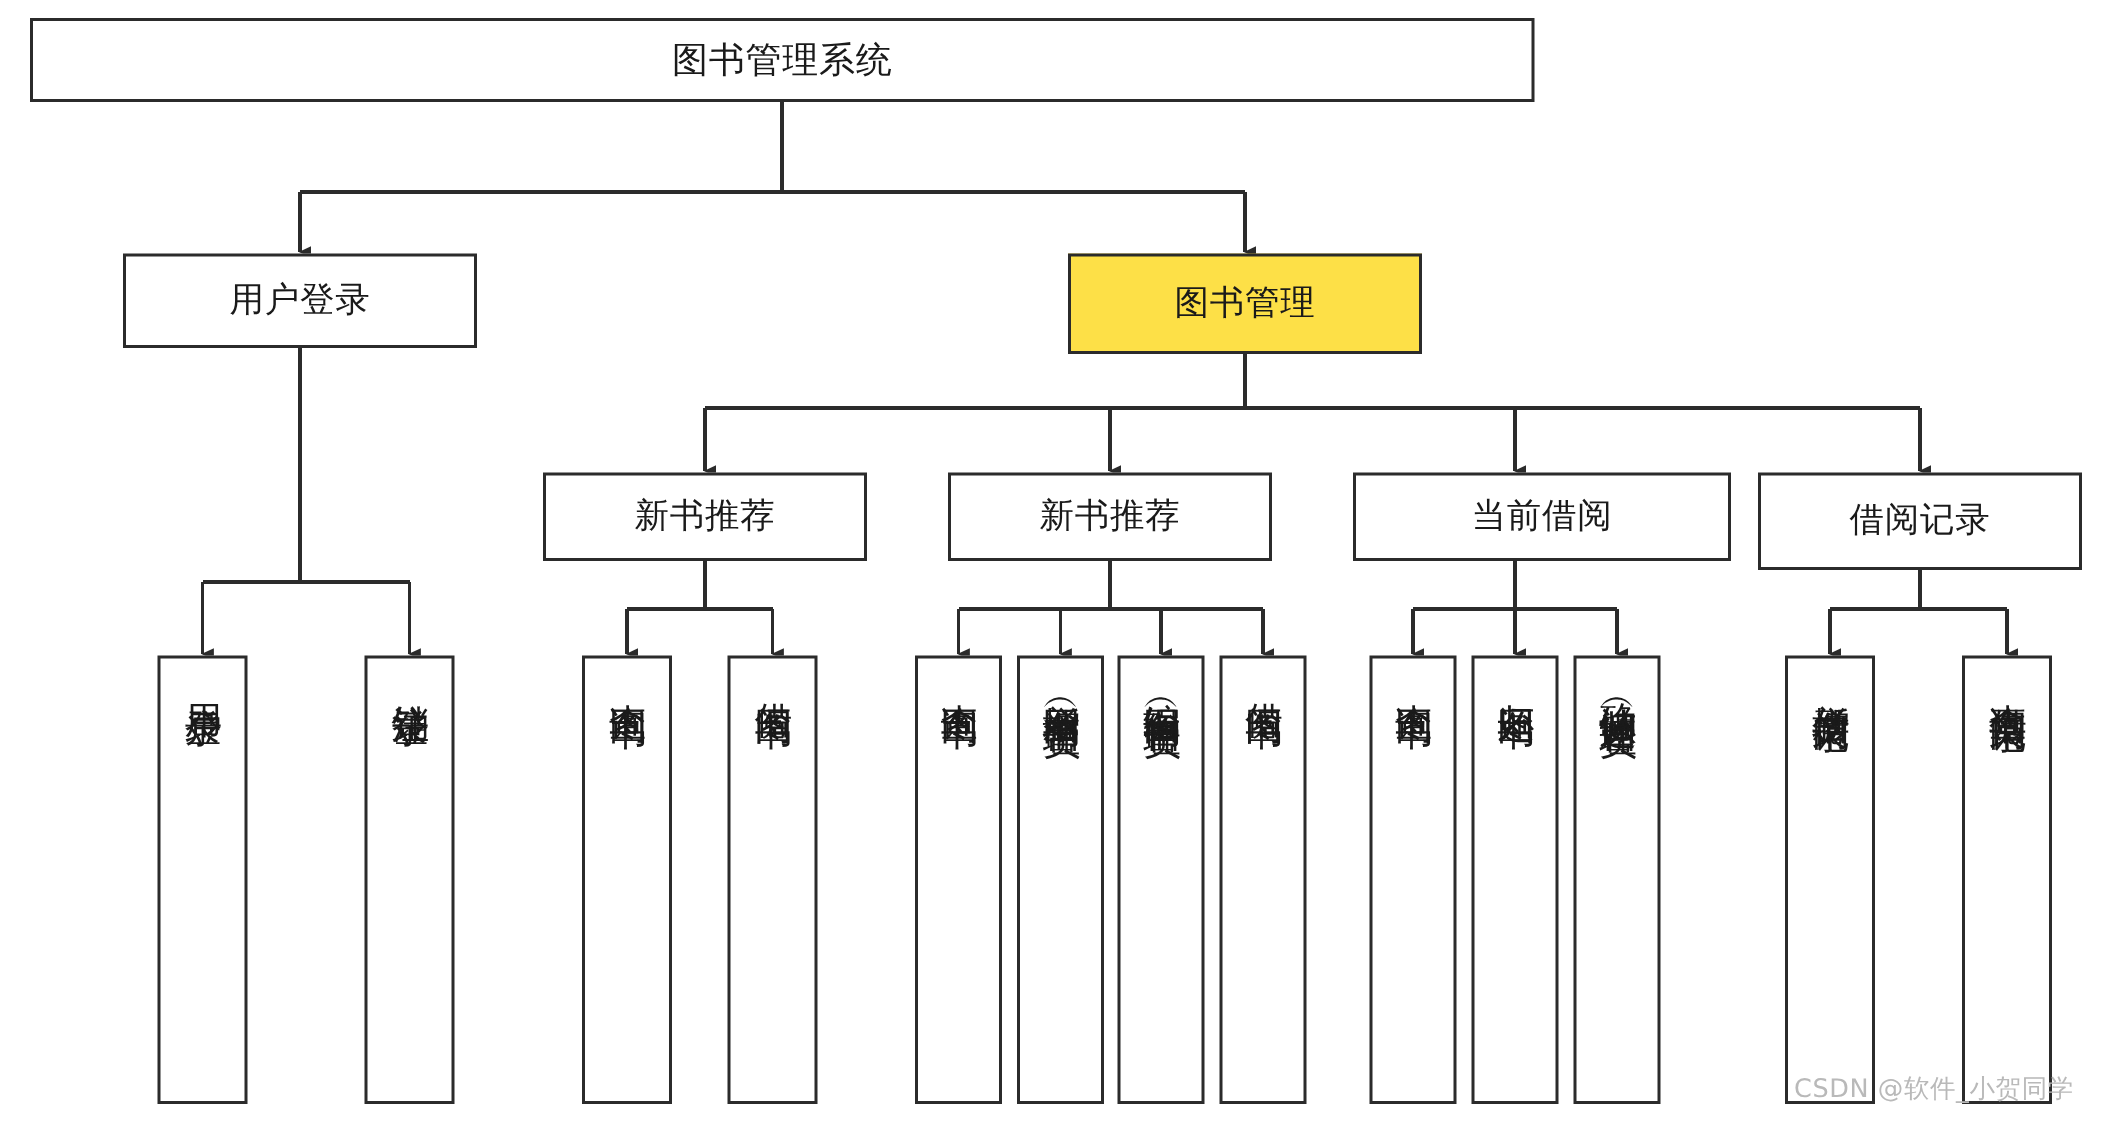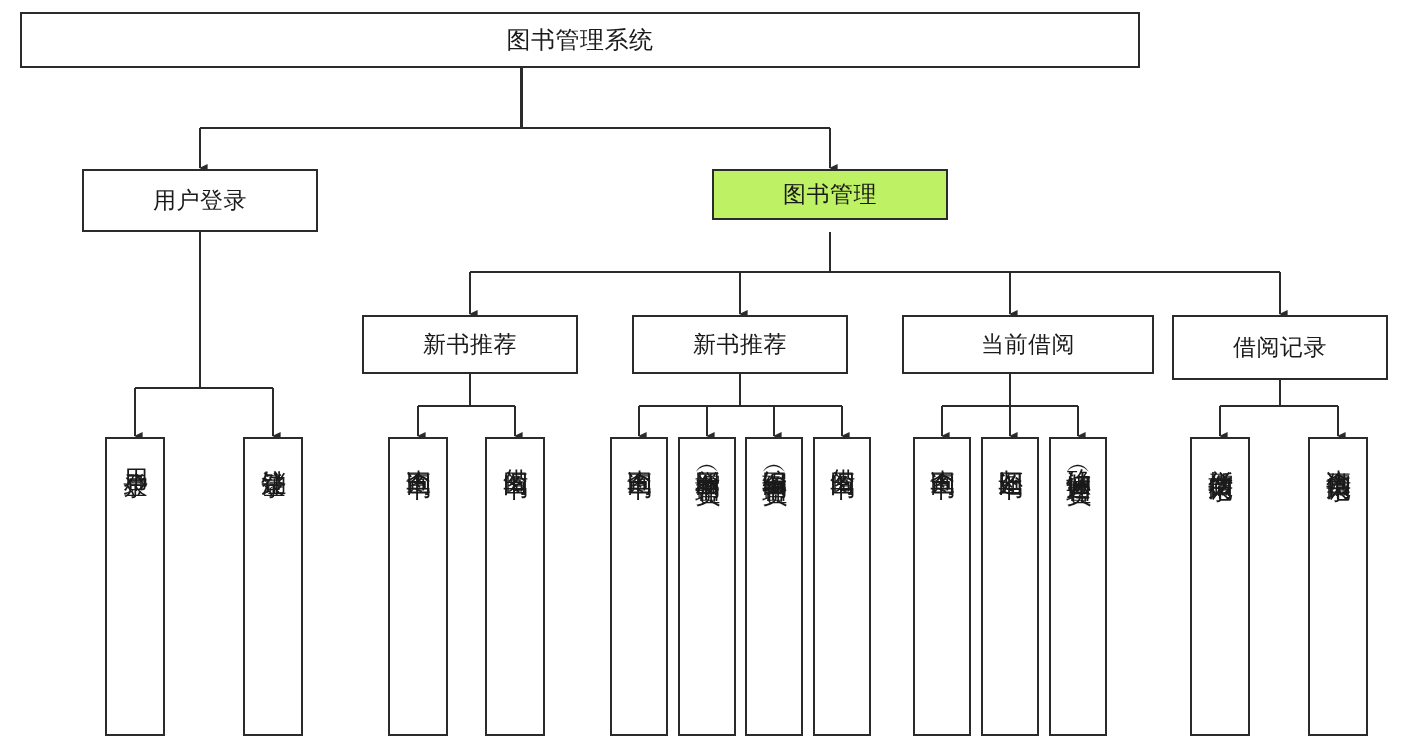"图书管理系统" div.node { width: 1120px -> 1003px }
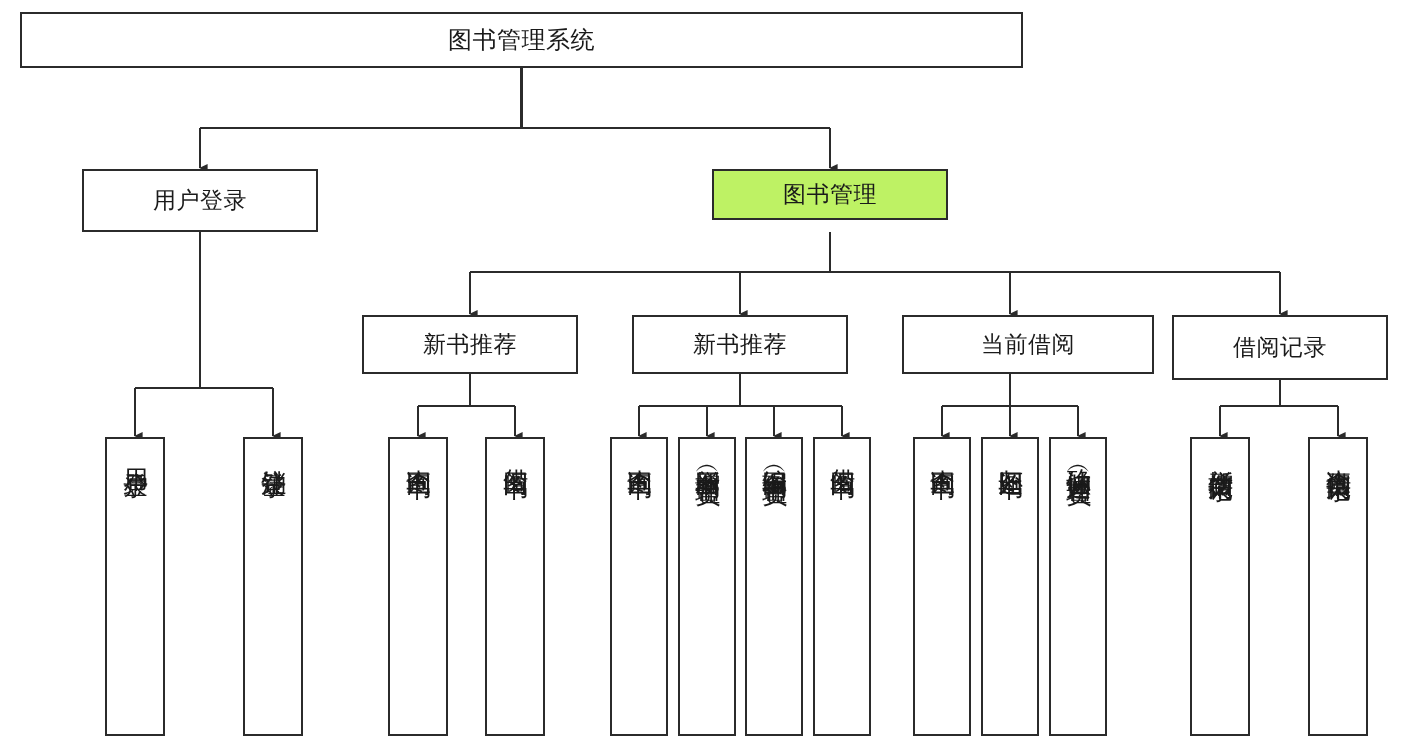"图书管理" div.node { background: #bef264 -> #fde047; height: 51px -> 67px }
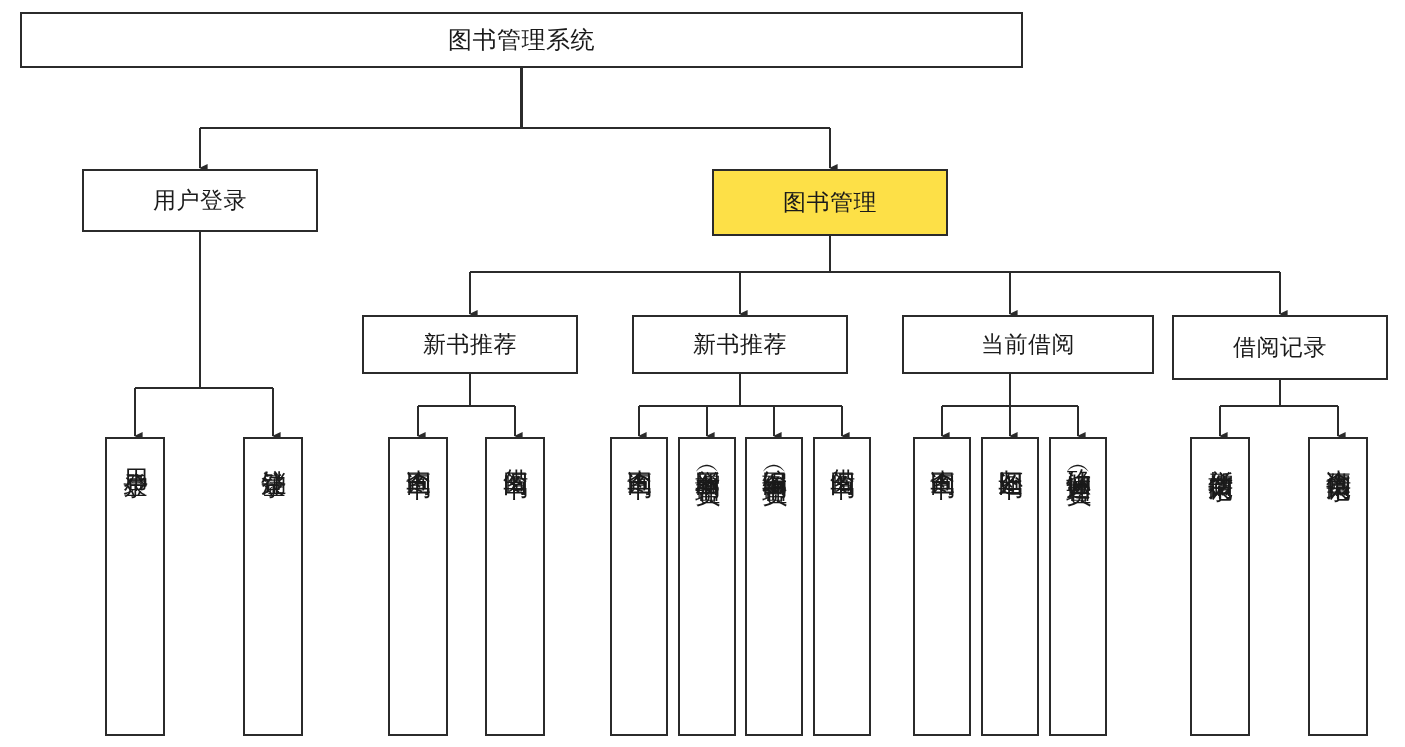"CSDN @软件_小贺同学" div.watermark { html: none -> <div>CSDN @软件_小贺同学</div> }
